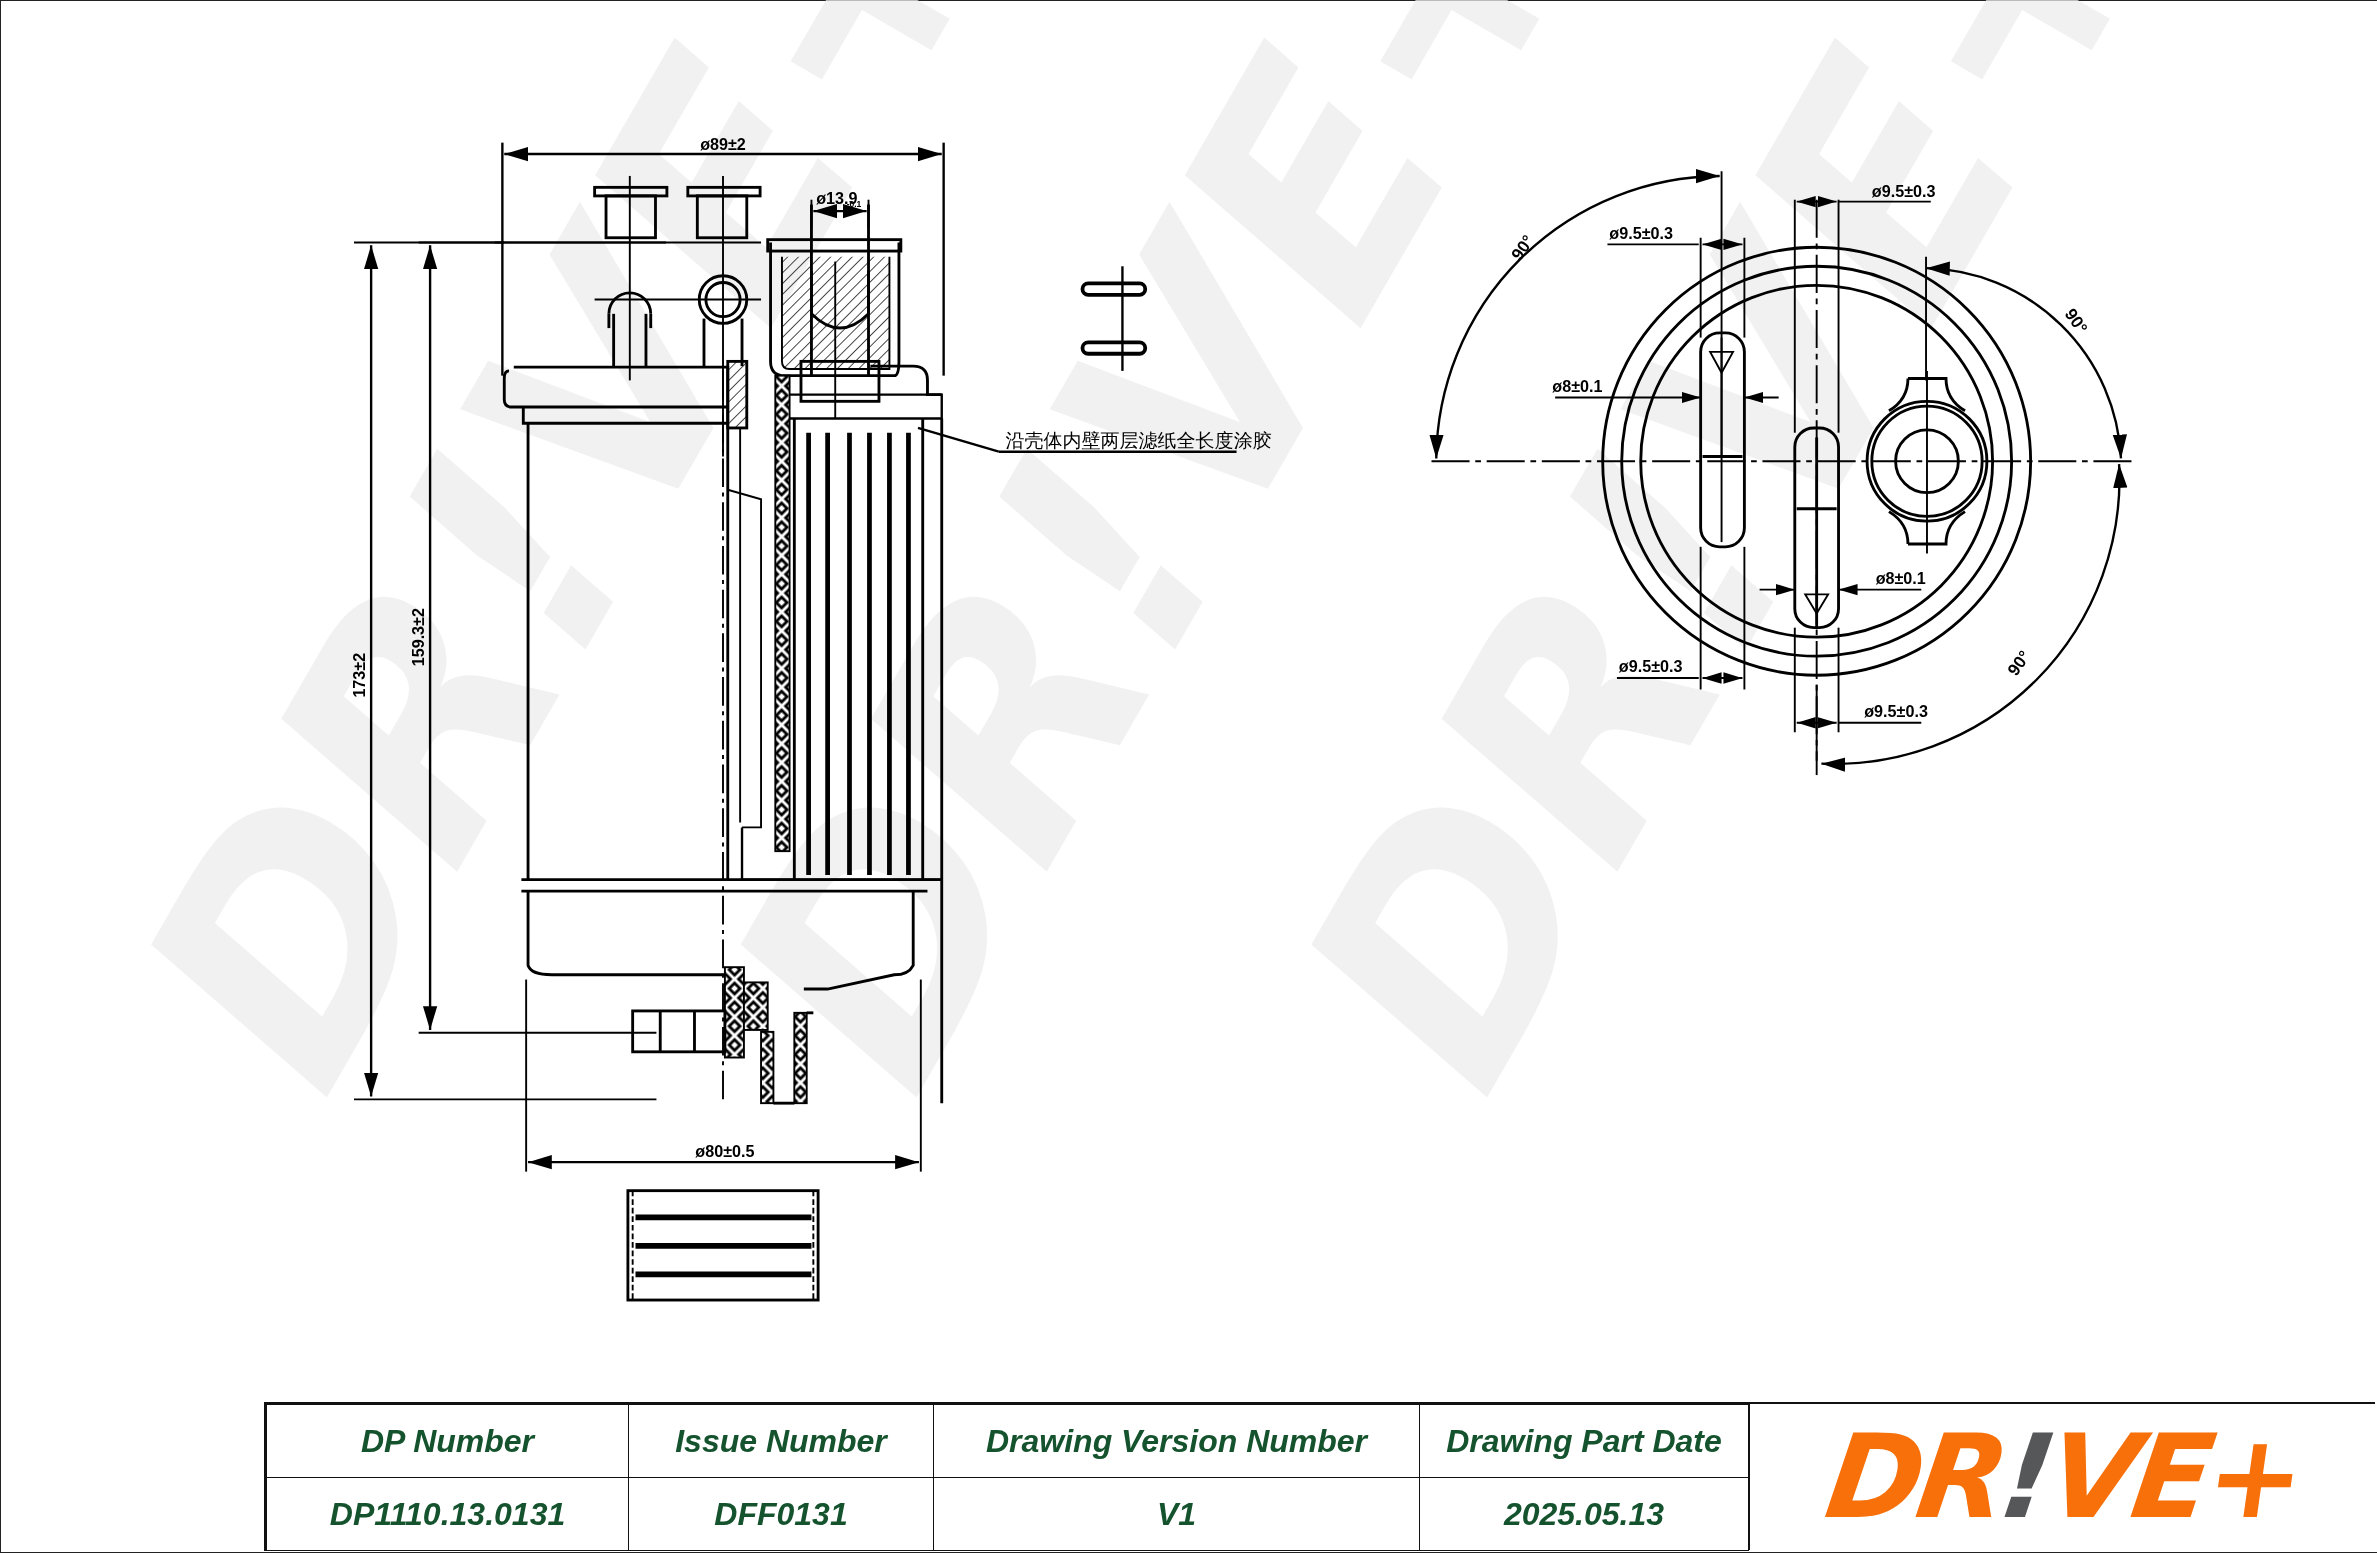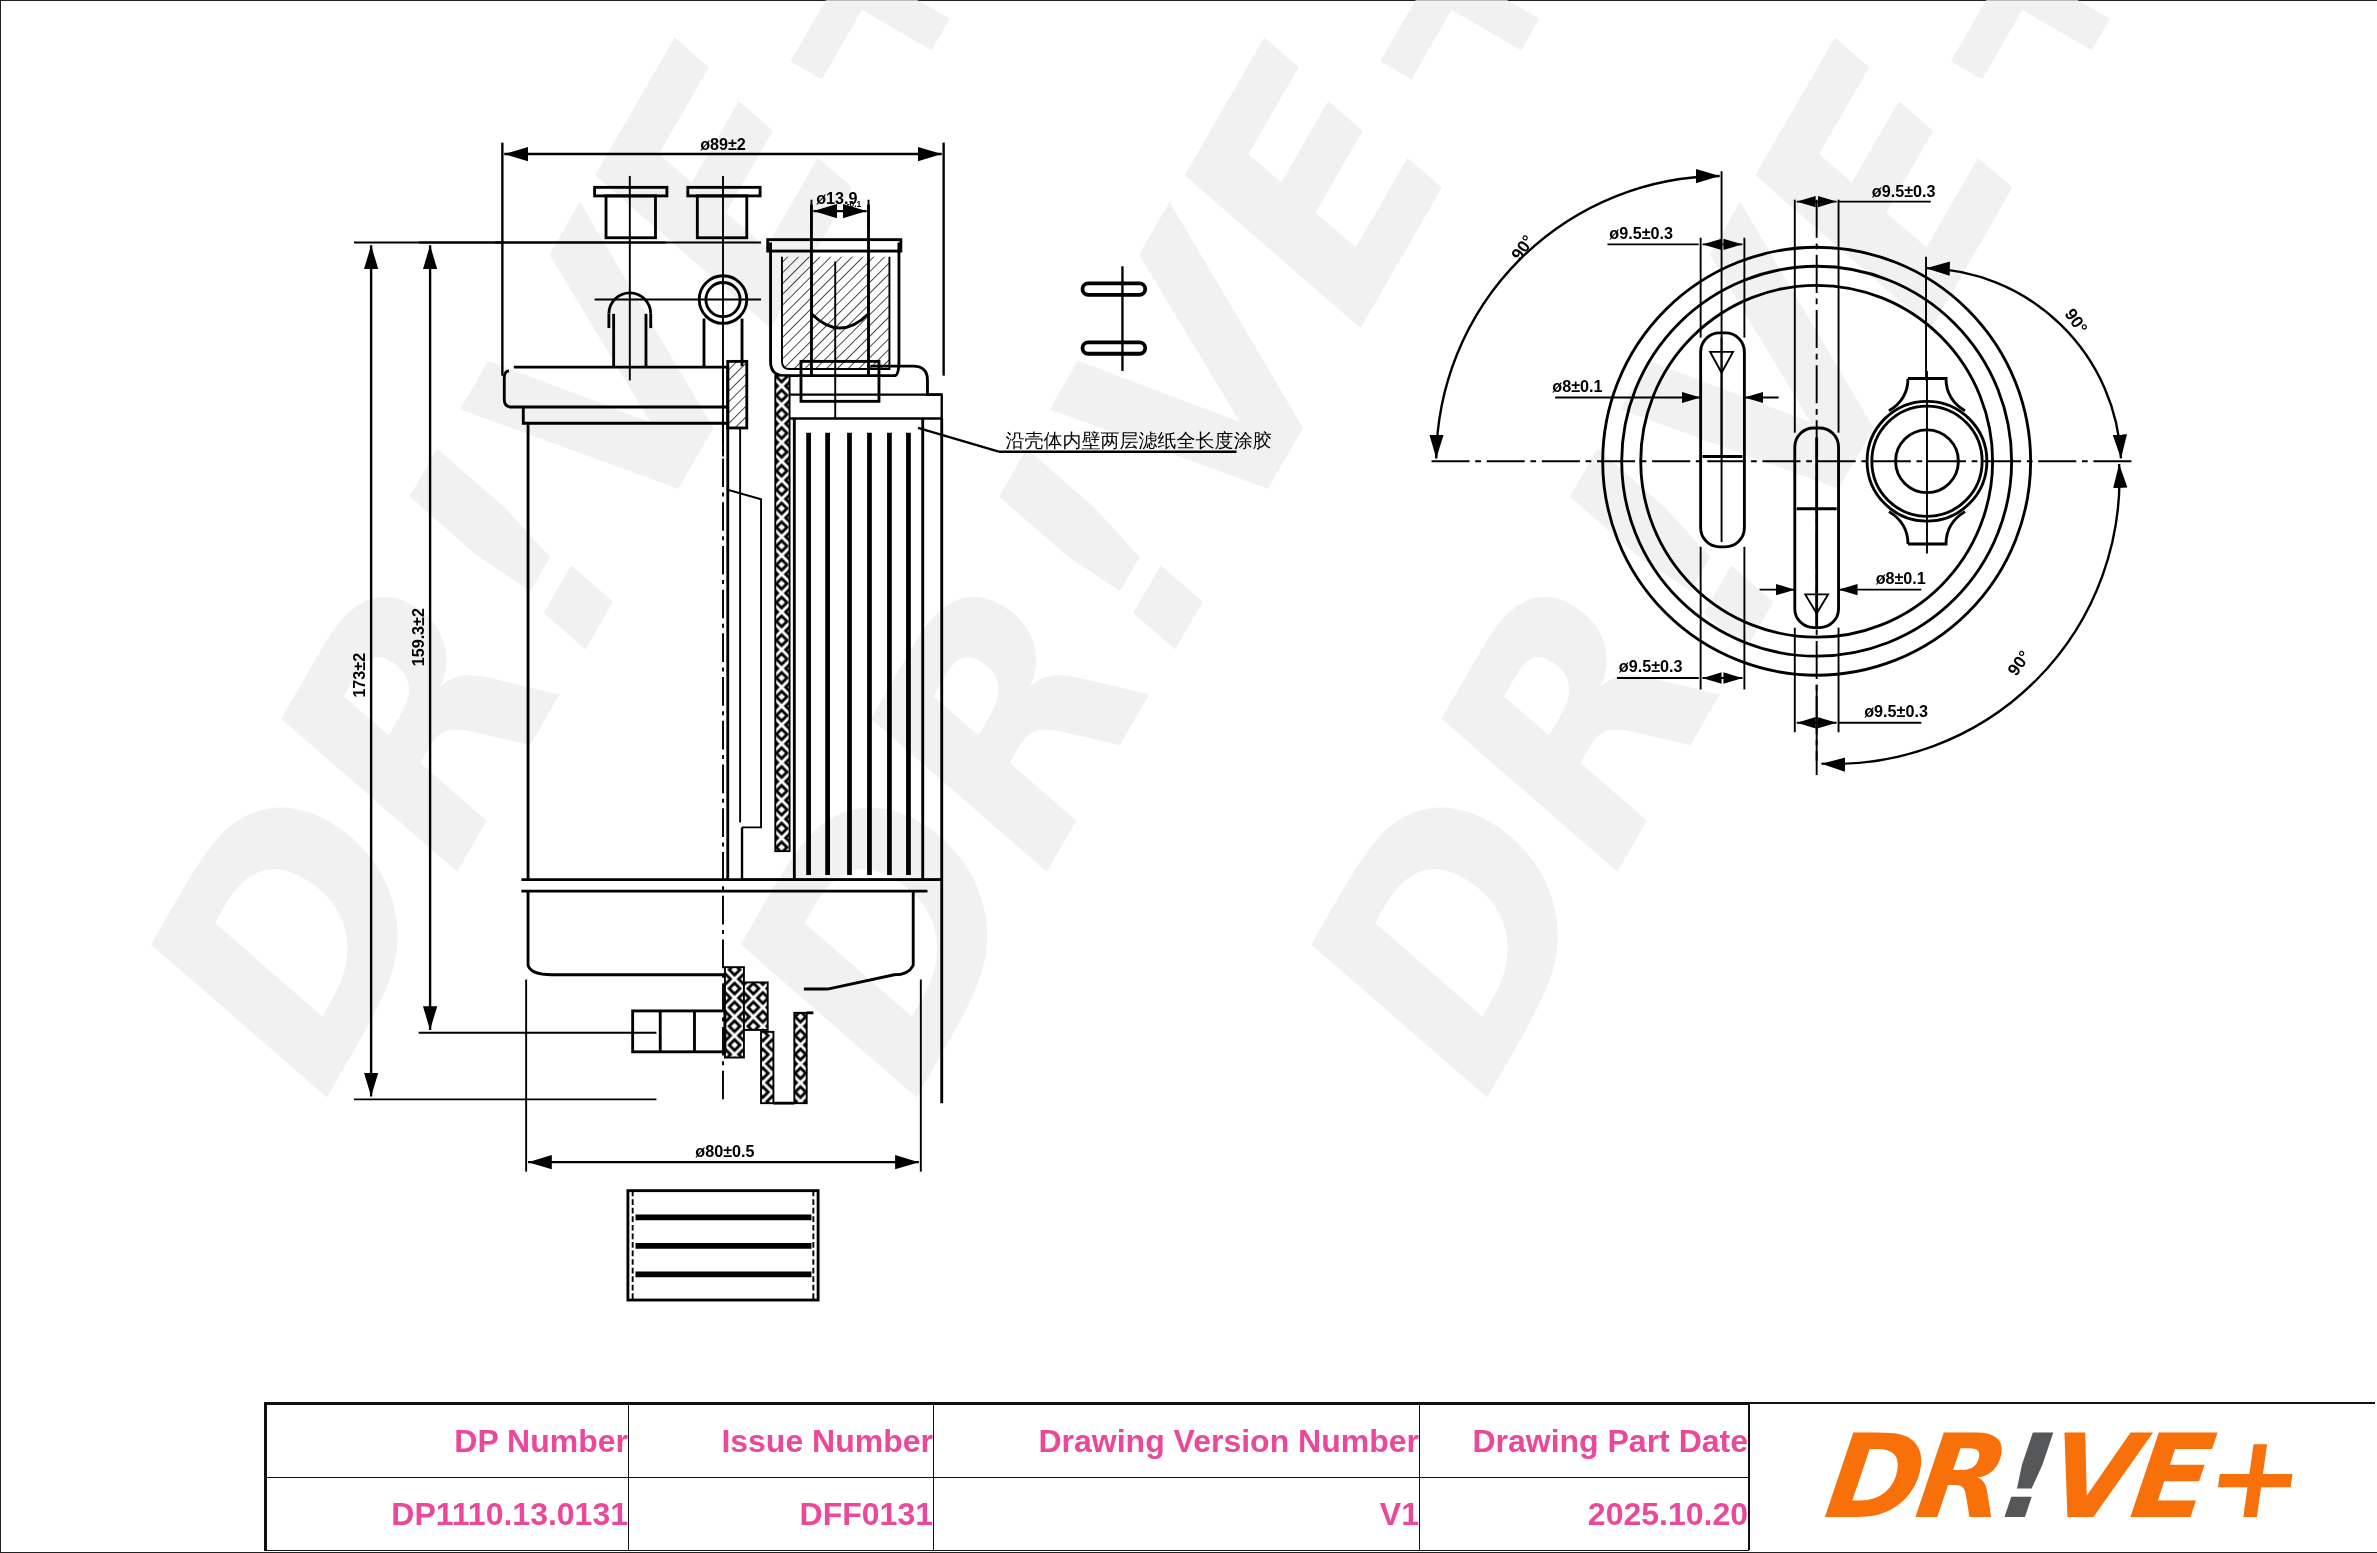"DP Number" .tb-table td { color: #ec4899 -> #14532d; font-style: none -> italic; text-align: right -> center }
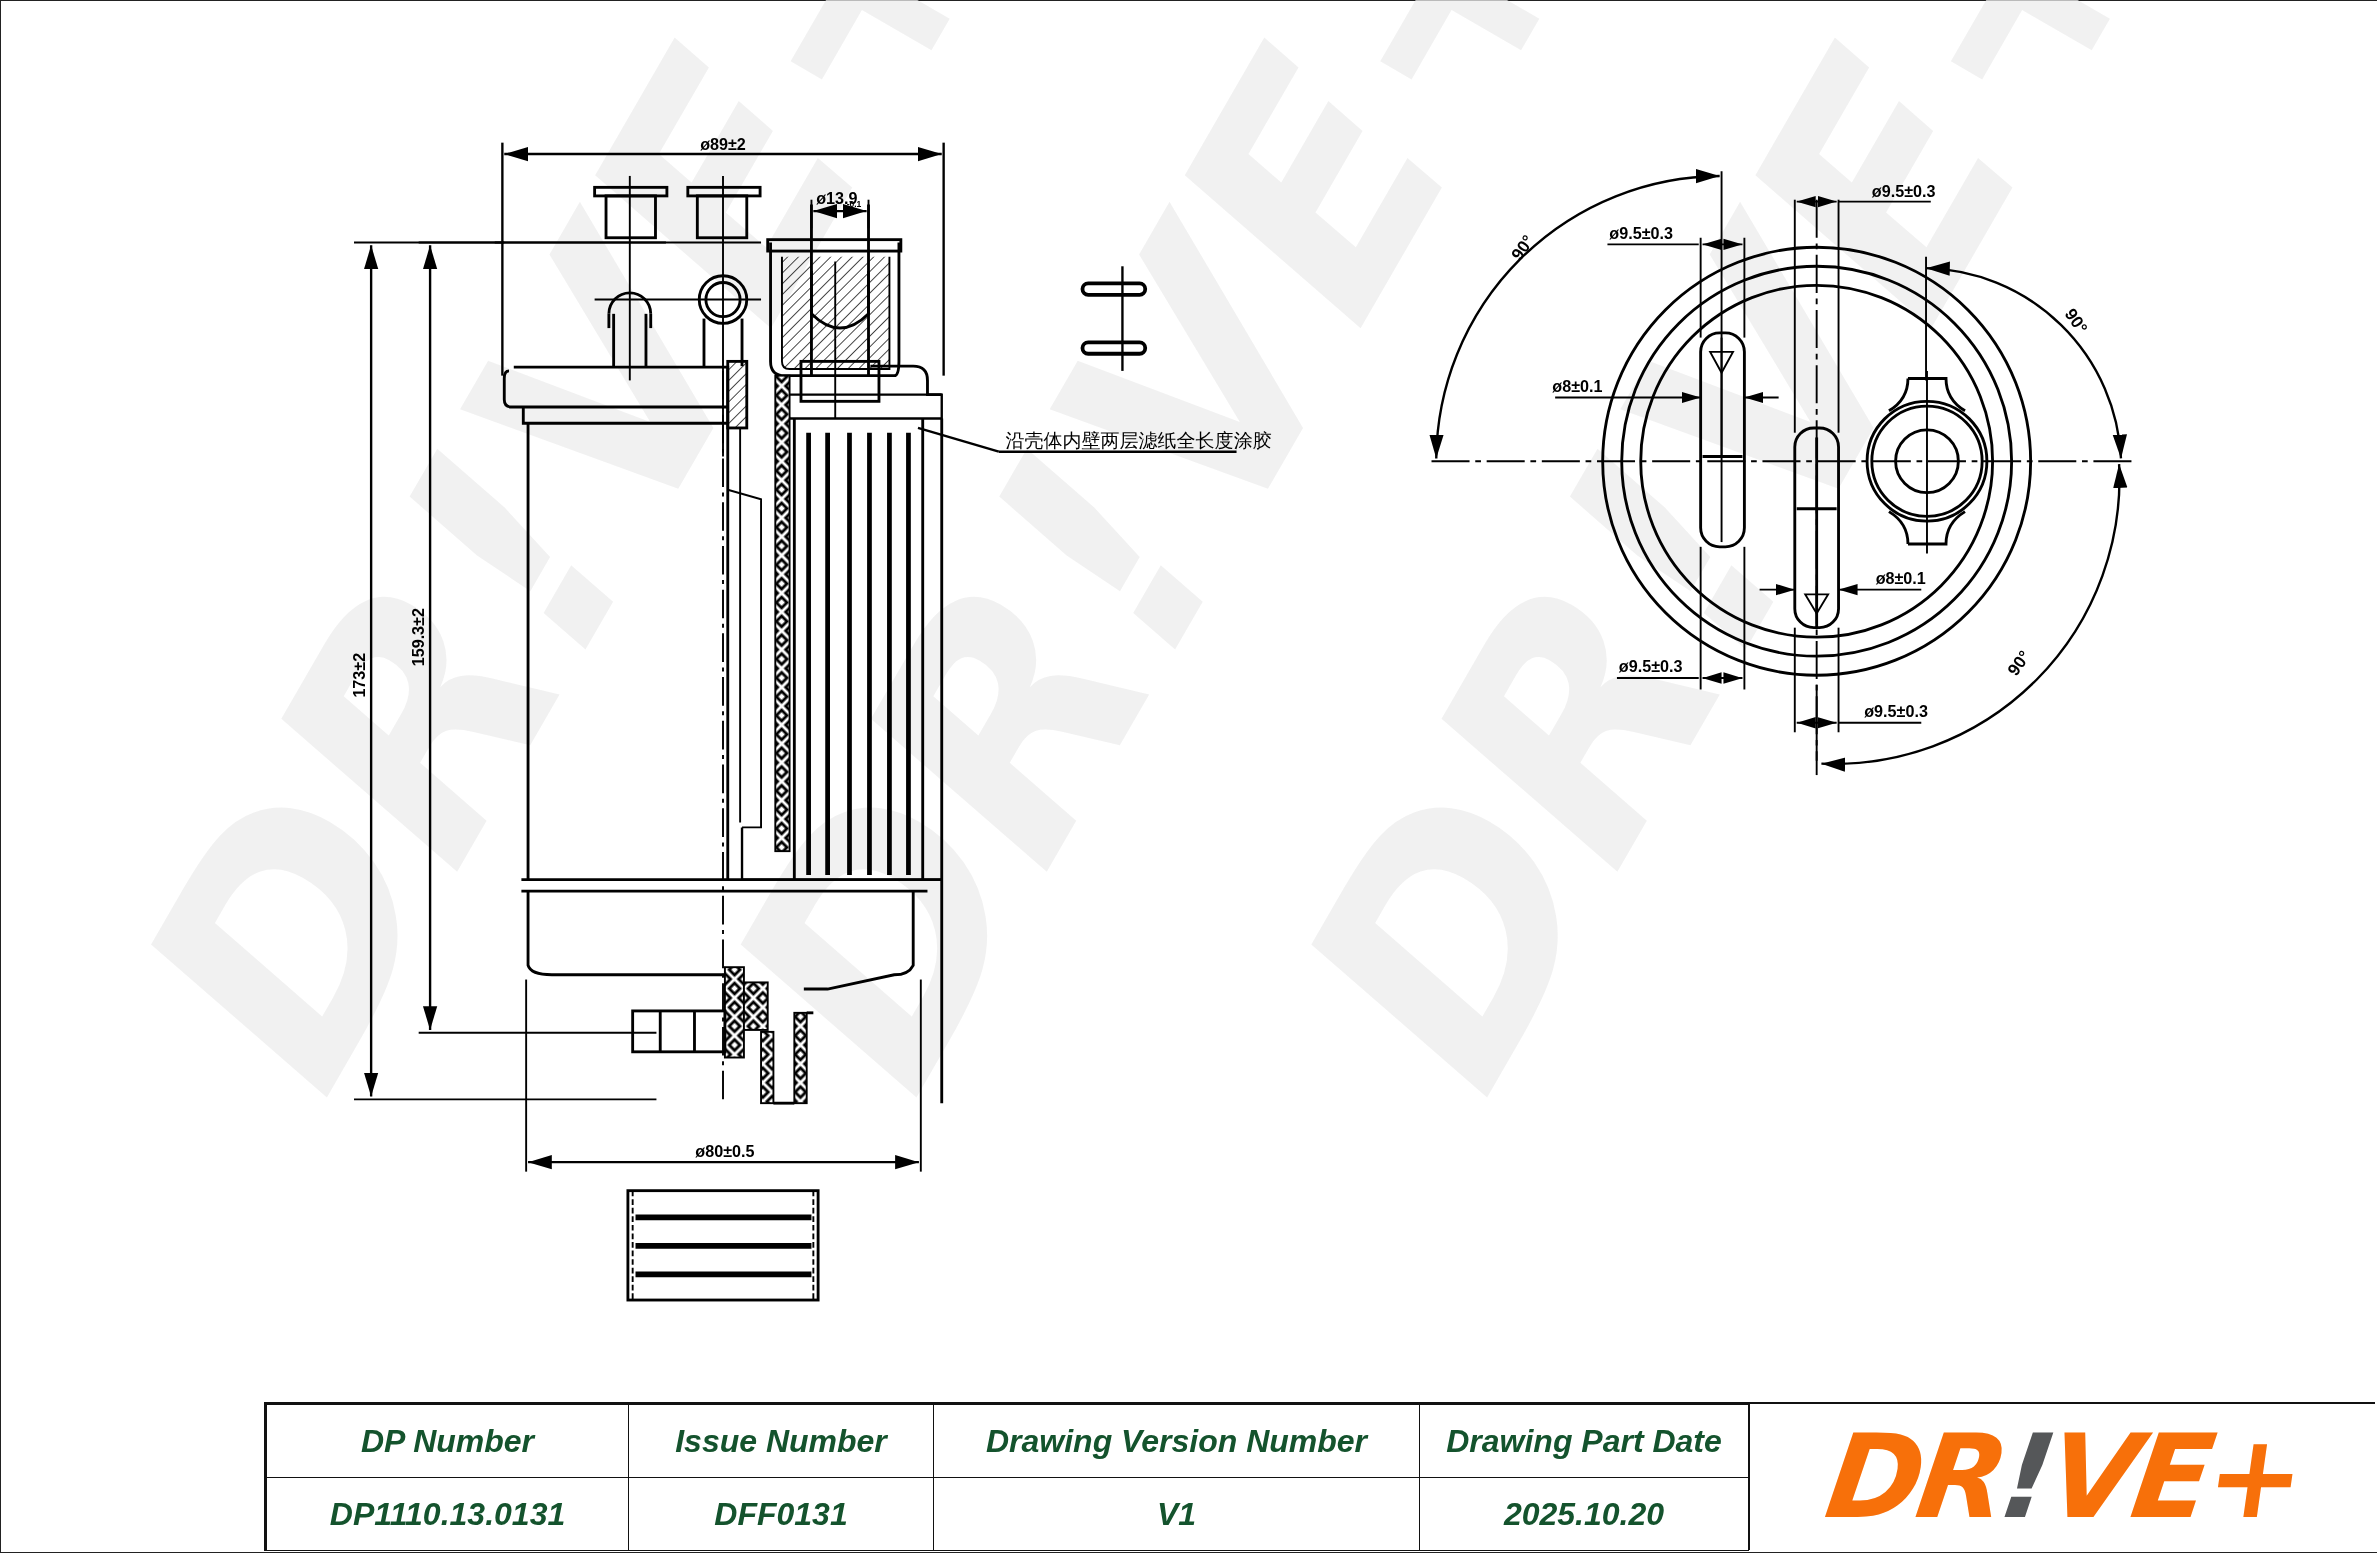"2025.10.20" td.col4 { text: 2025.10.20 -> 2025.05.13 }
